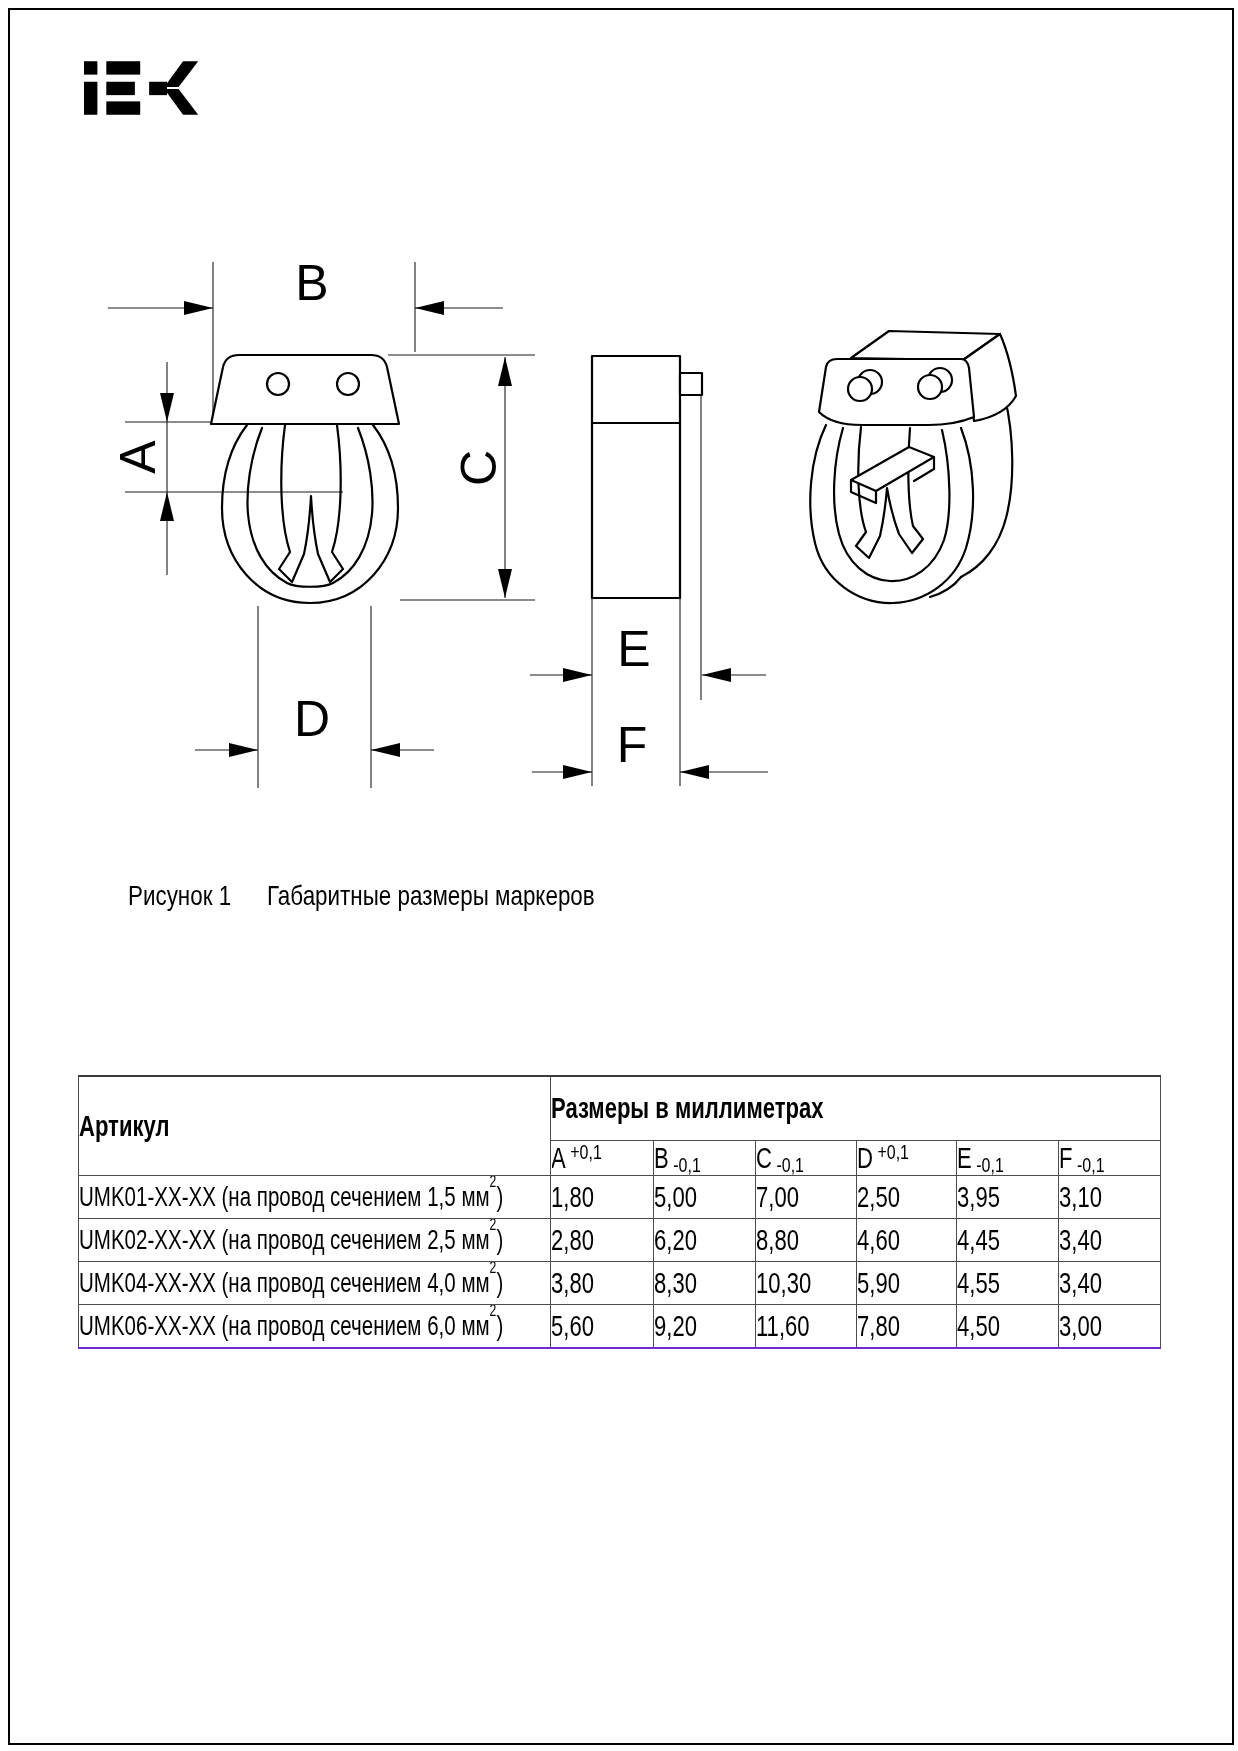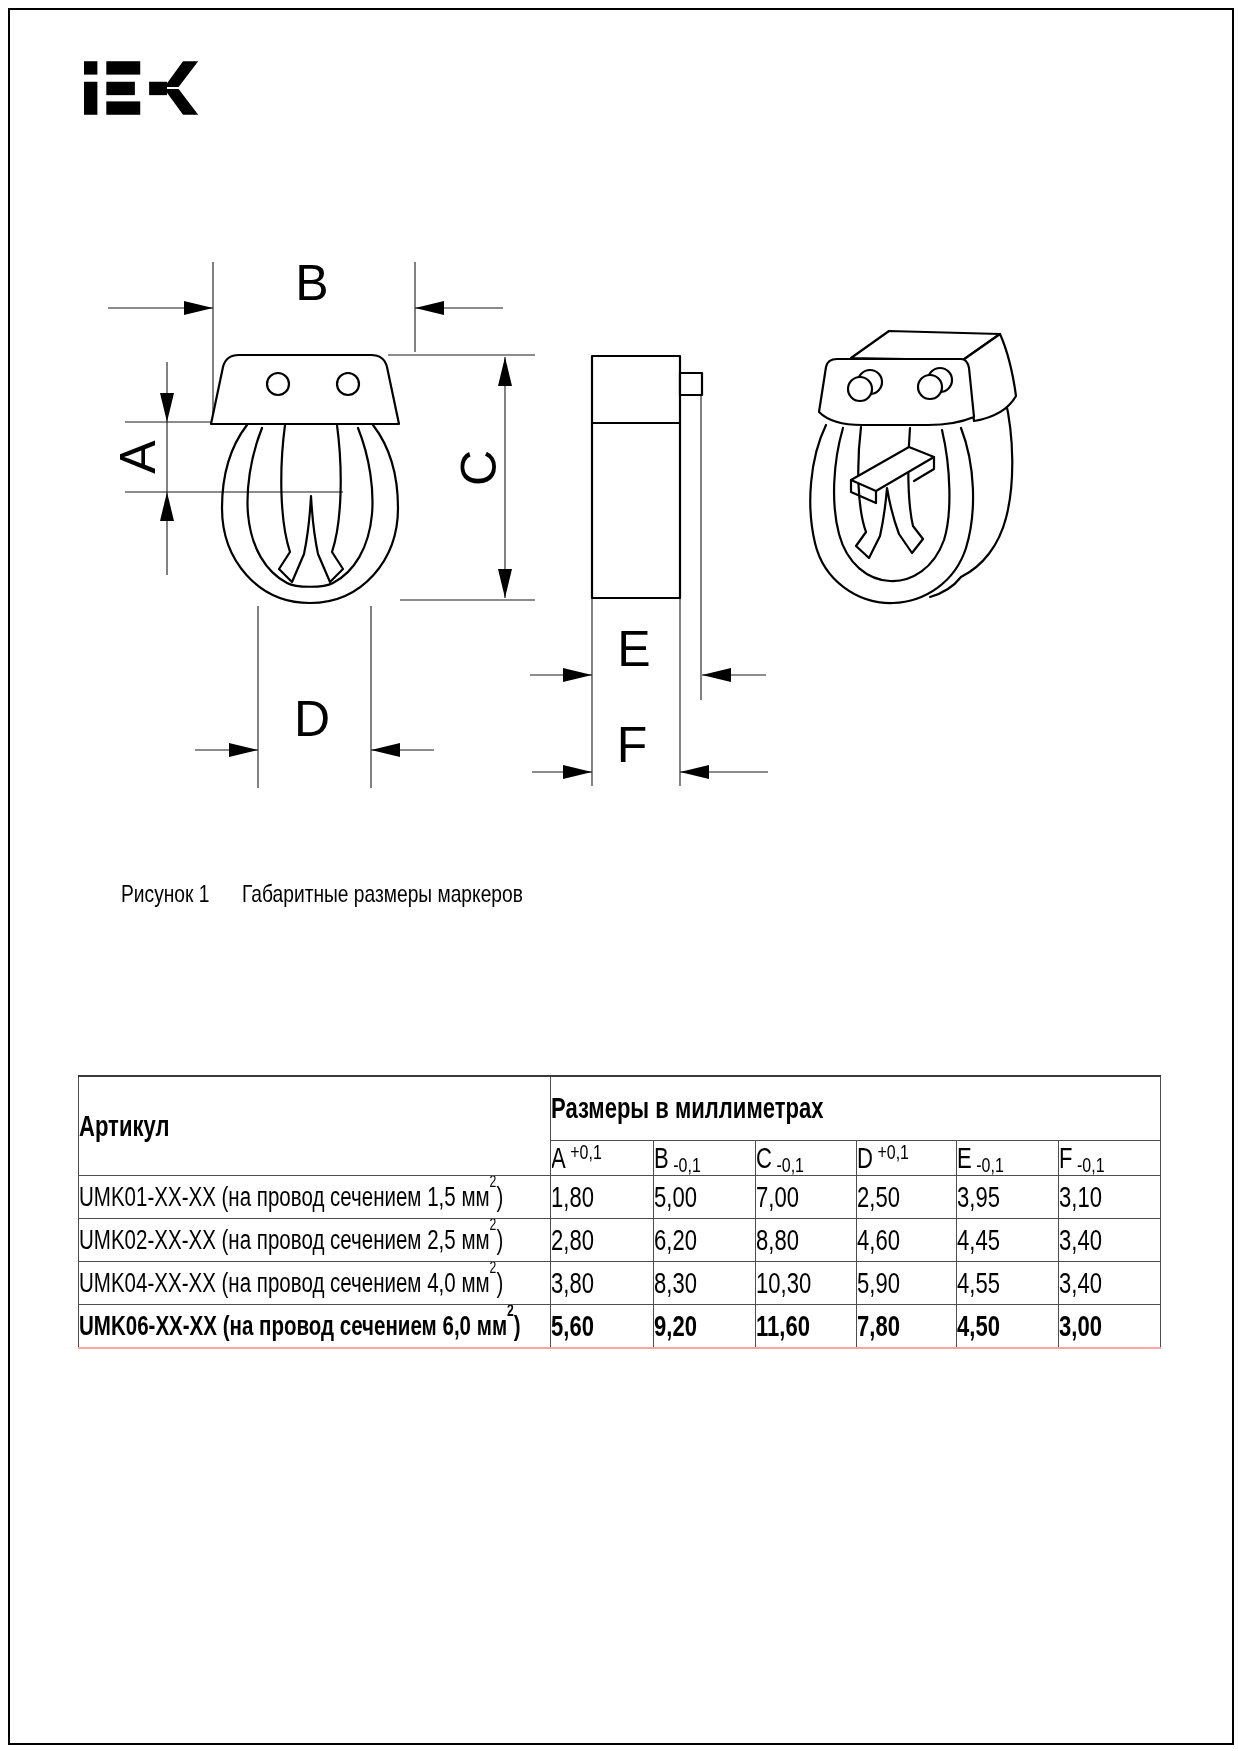"Рисунок 1 Габаритные размеры маркеров" #caption { font-size: 24px -> 28px; left: 121px -> 128px }
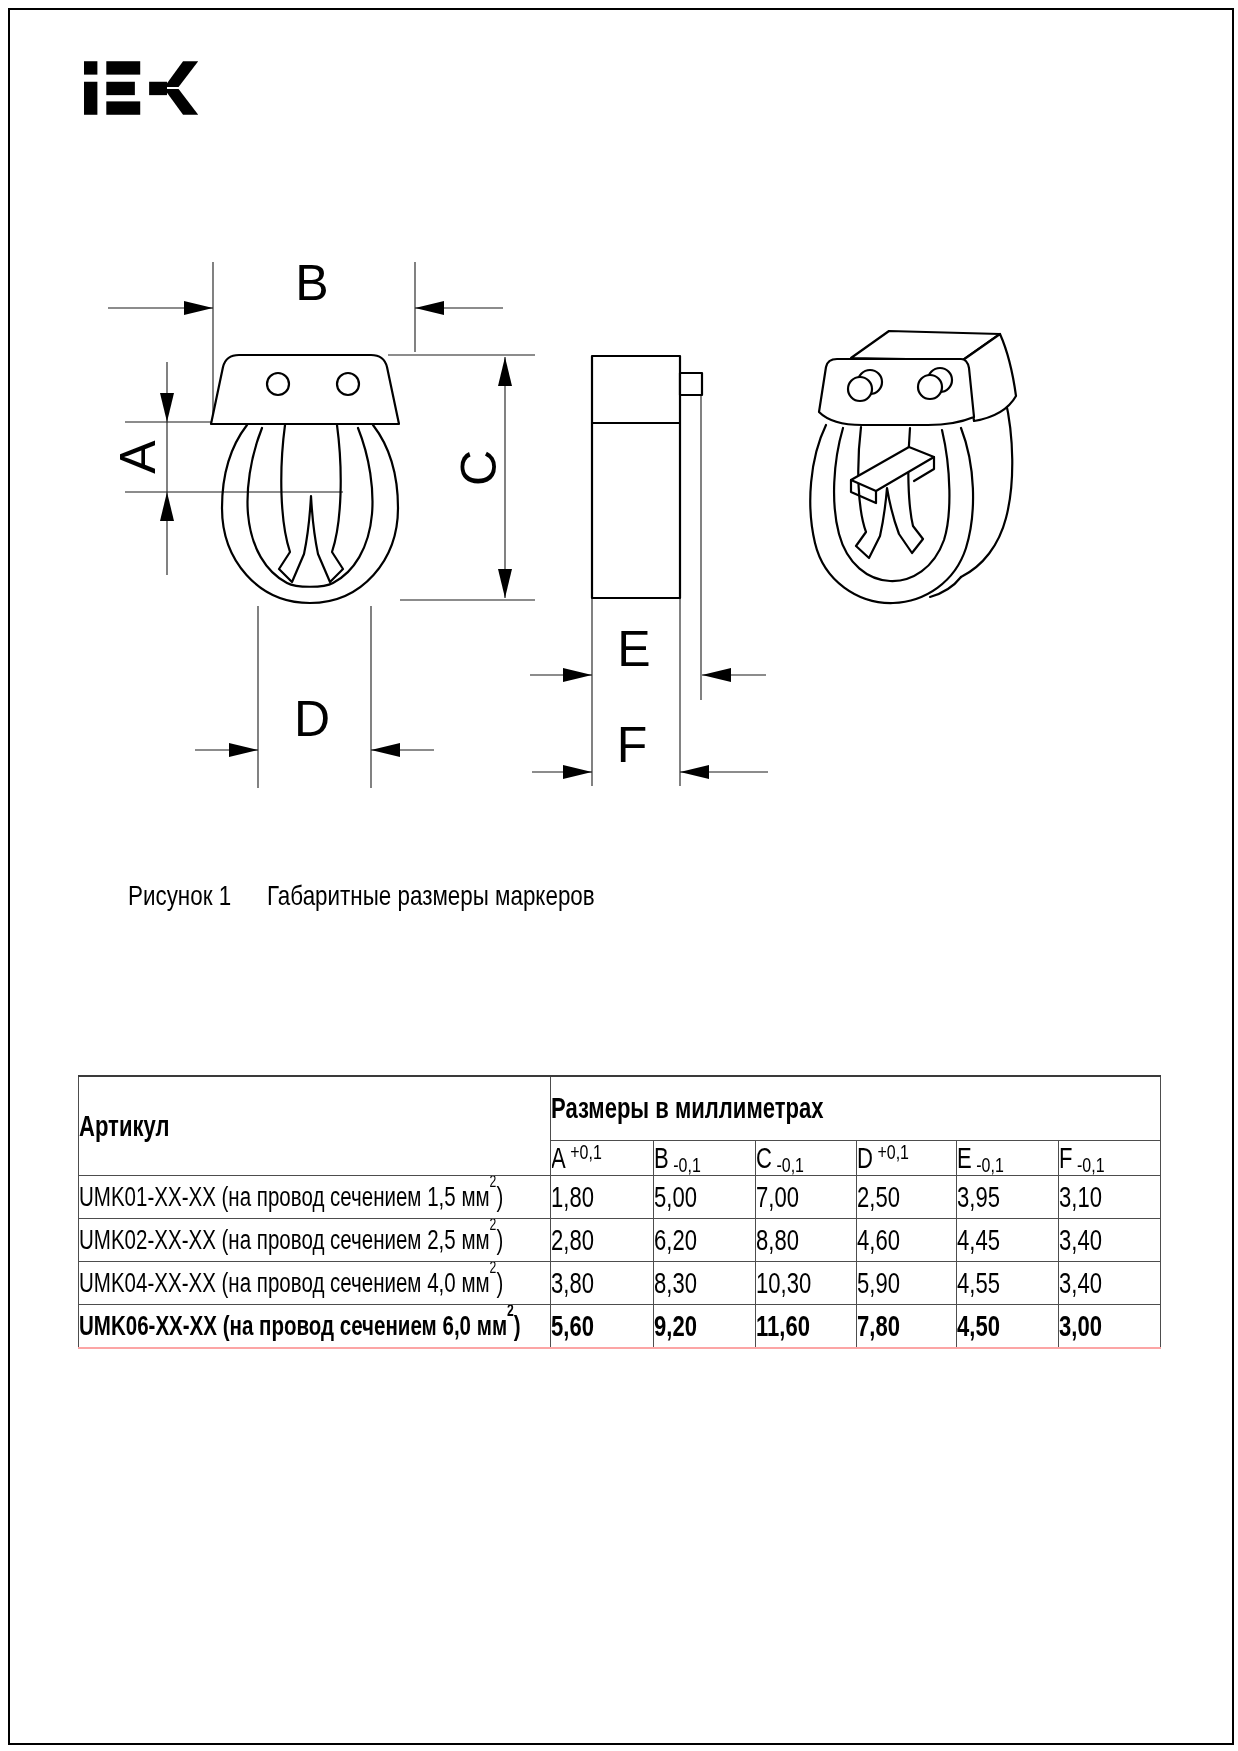"UMK06-XX-XX (на провод сечением 6,0" #dim-table tr.dr4 td { border-bottom: 2px solid #fca5a5 -> 2px solid #6d28d9; font-weight: bold -> none }
